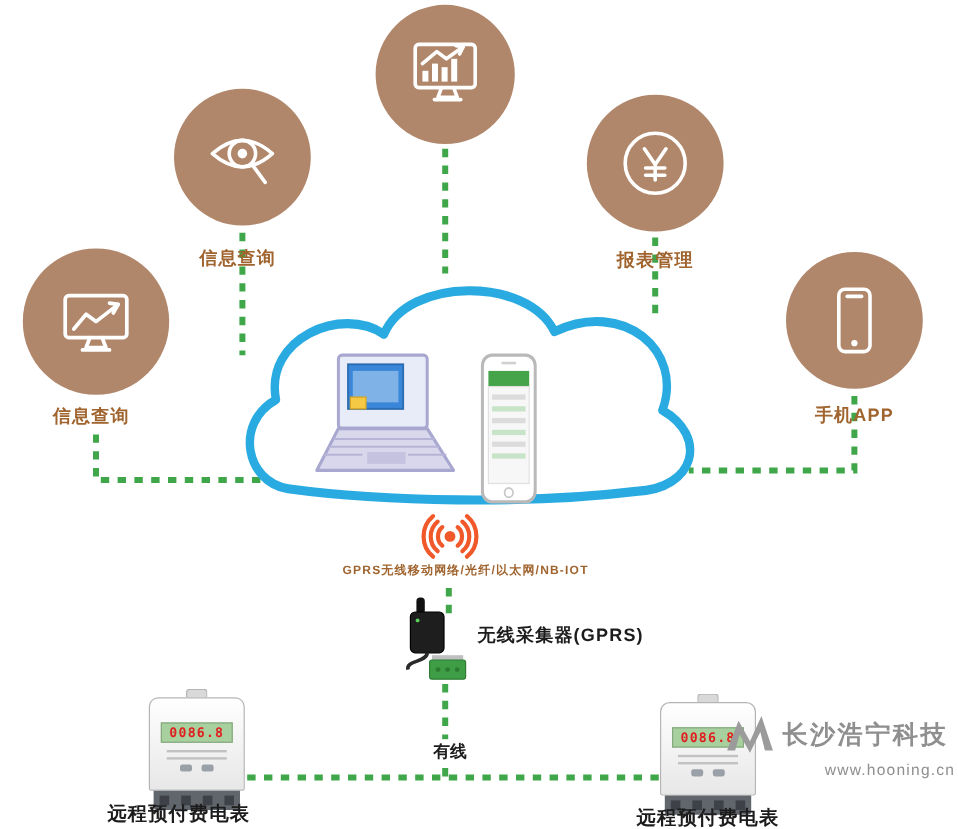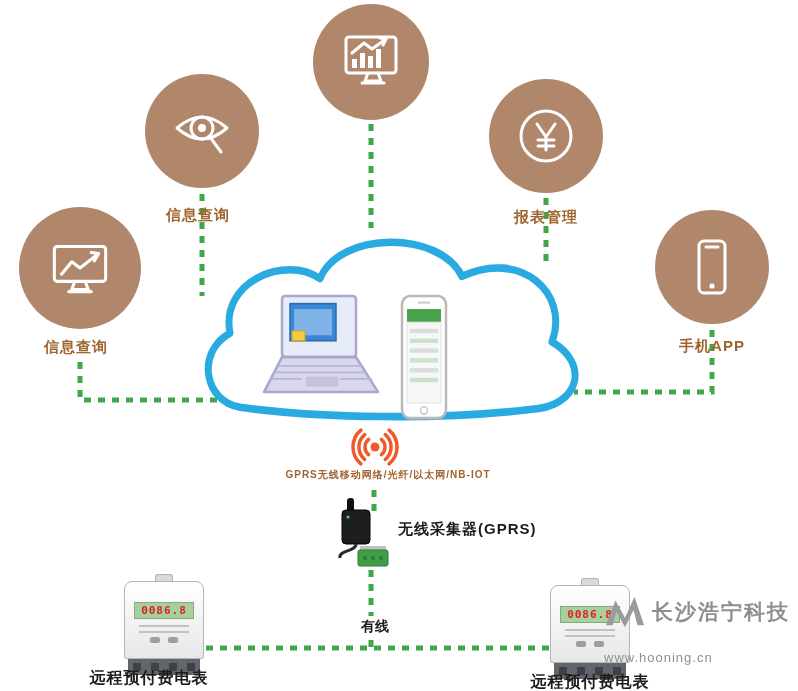"www.hooning.cn" .wm-url { margin-top: 18px -> 2px; text-align: none -> right }
